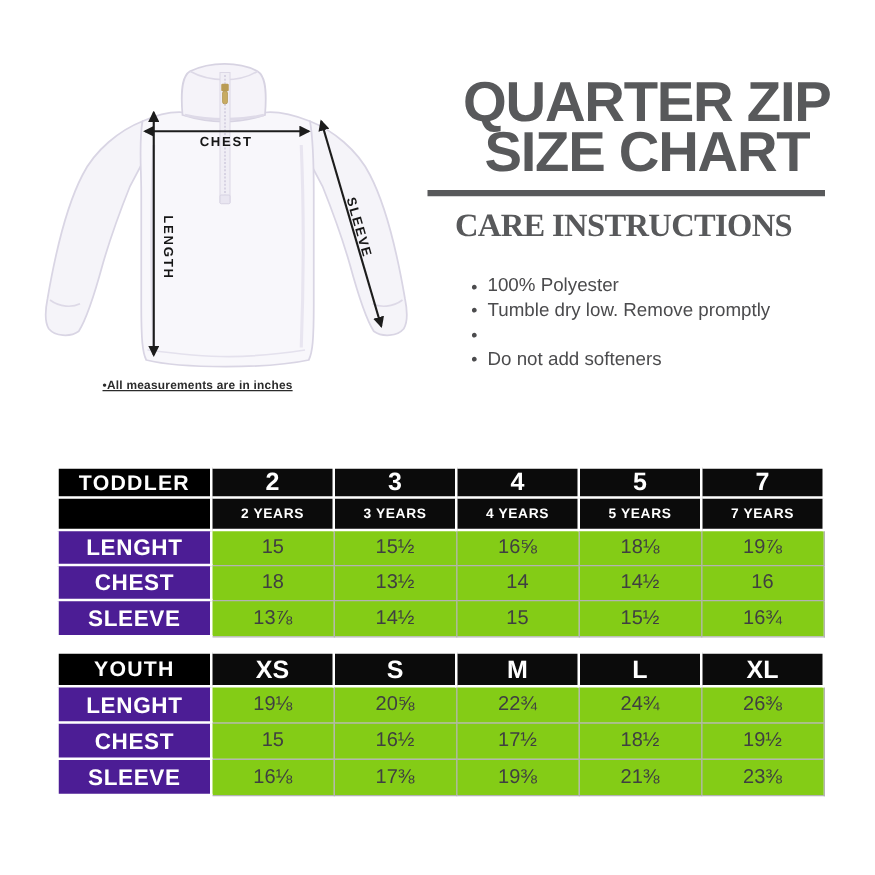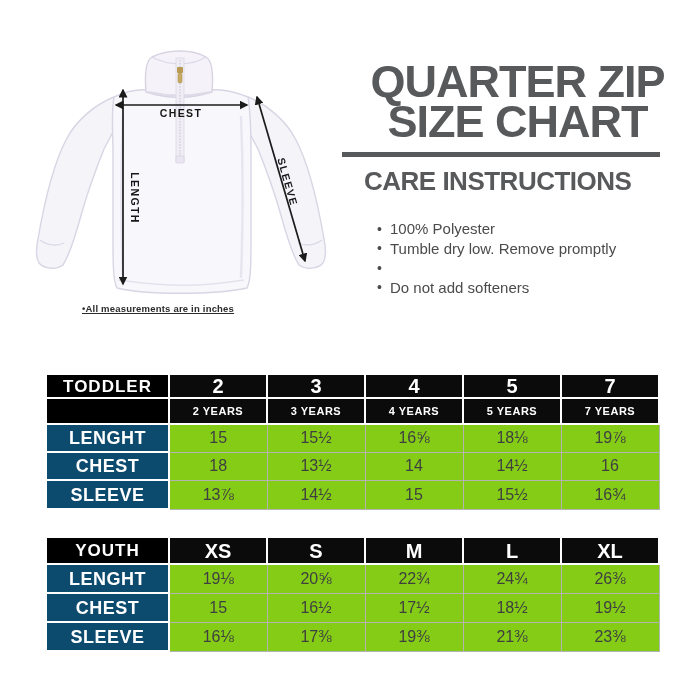"CARE INSTRUCTIONS" .care-heading { font-family: none -> Liberation Serif, serif }
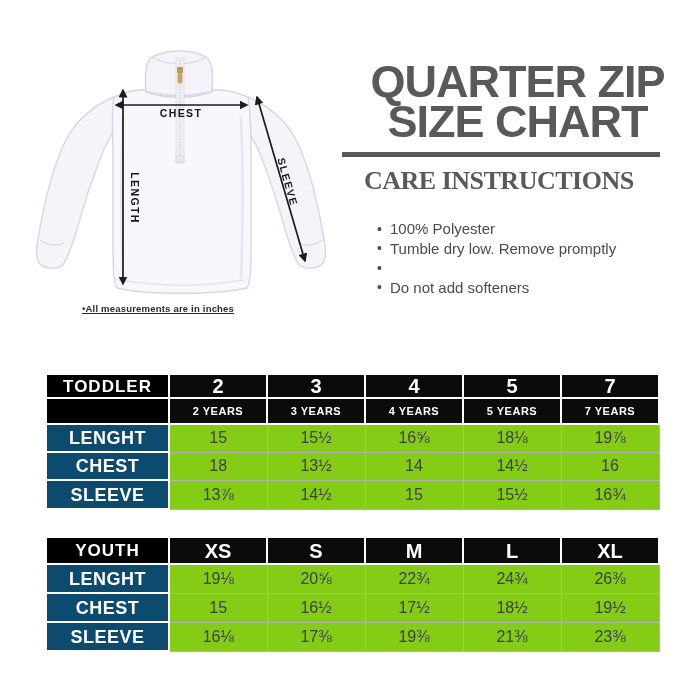"LENGHT" td.rl { background: #0c4a6e -> #4c1d95 }
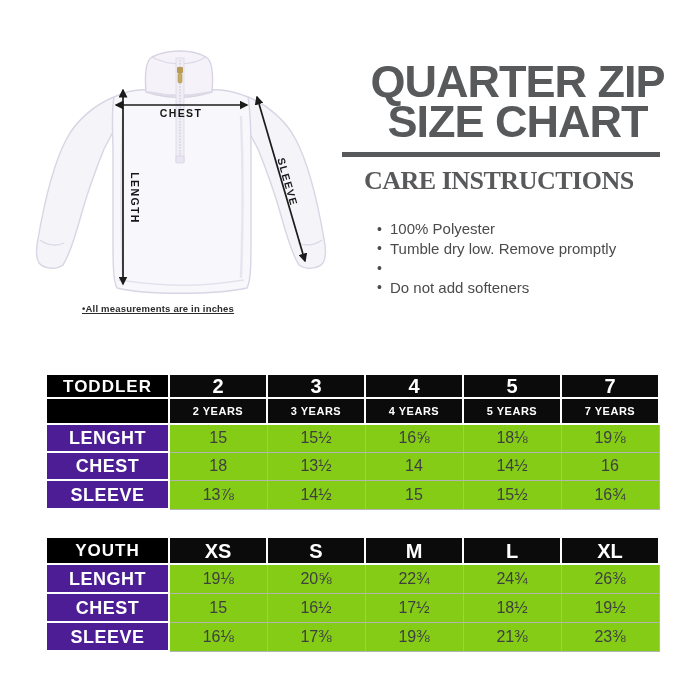"YOUTH" .tbl-youth { margin-top: 15px -> none }
